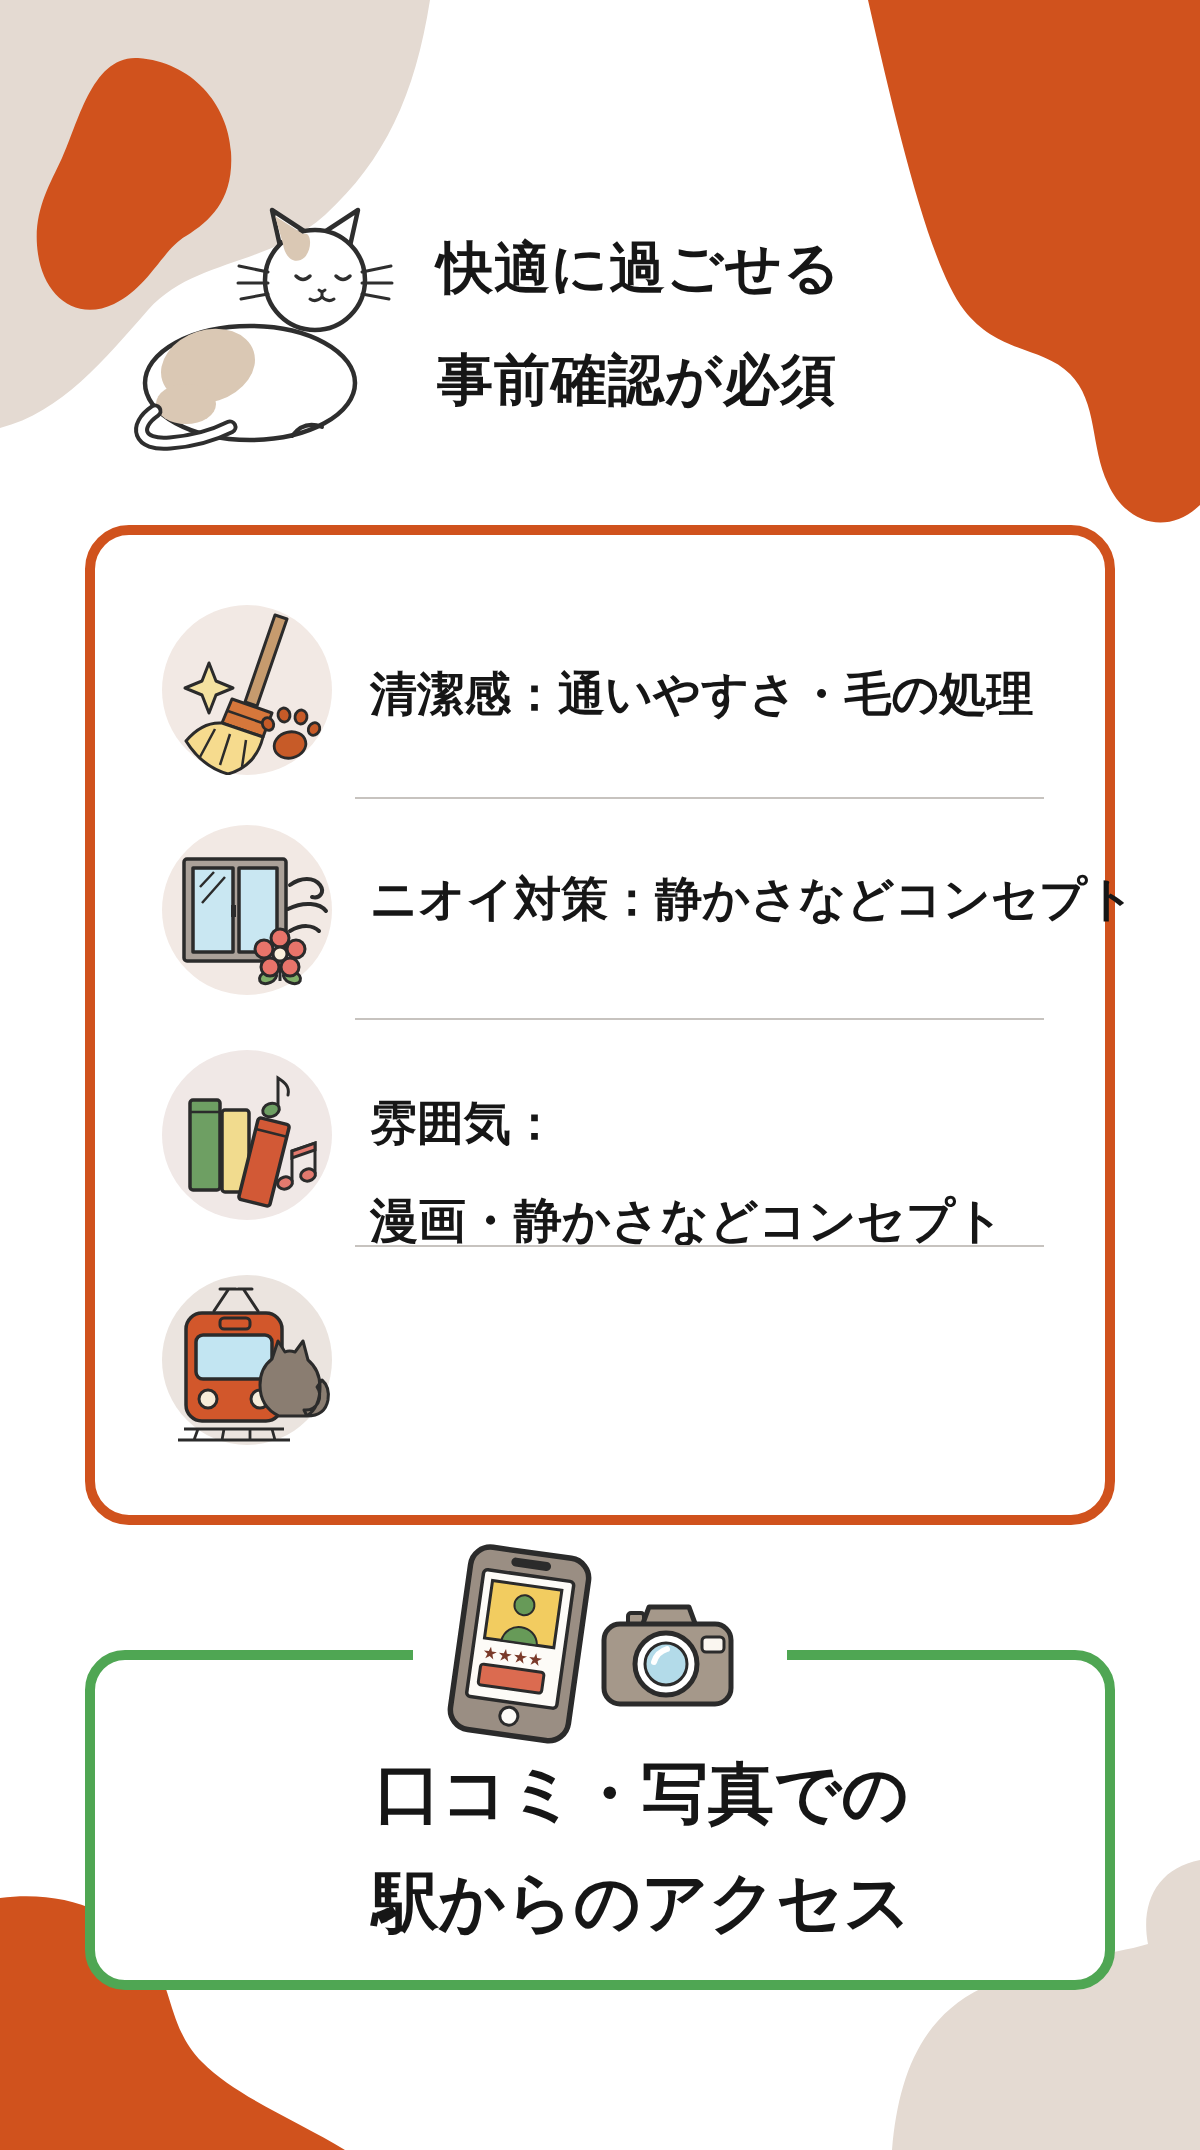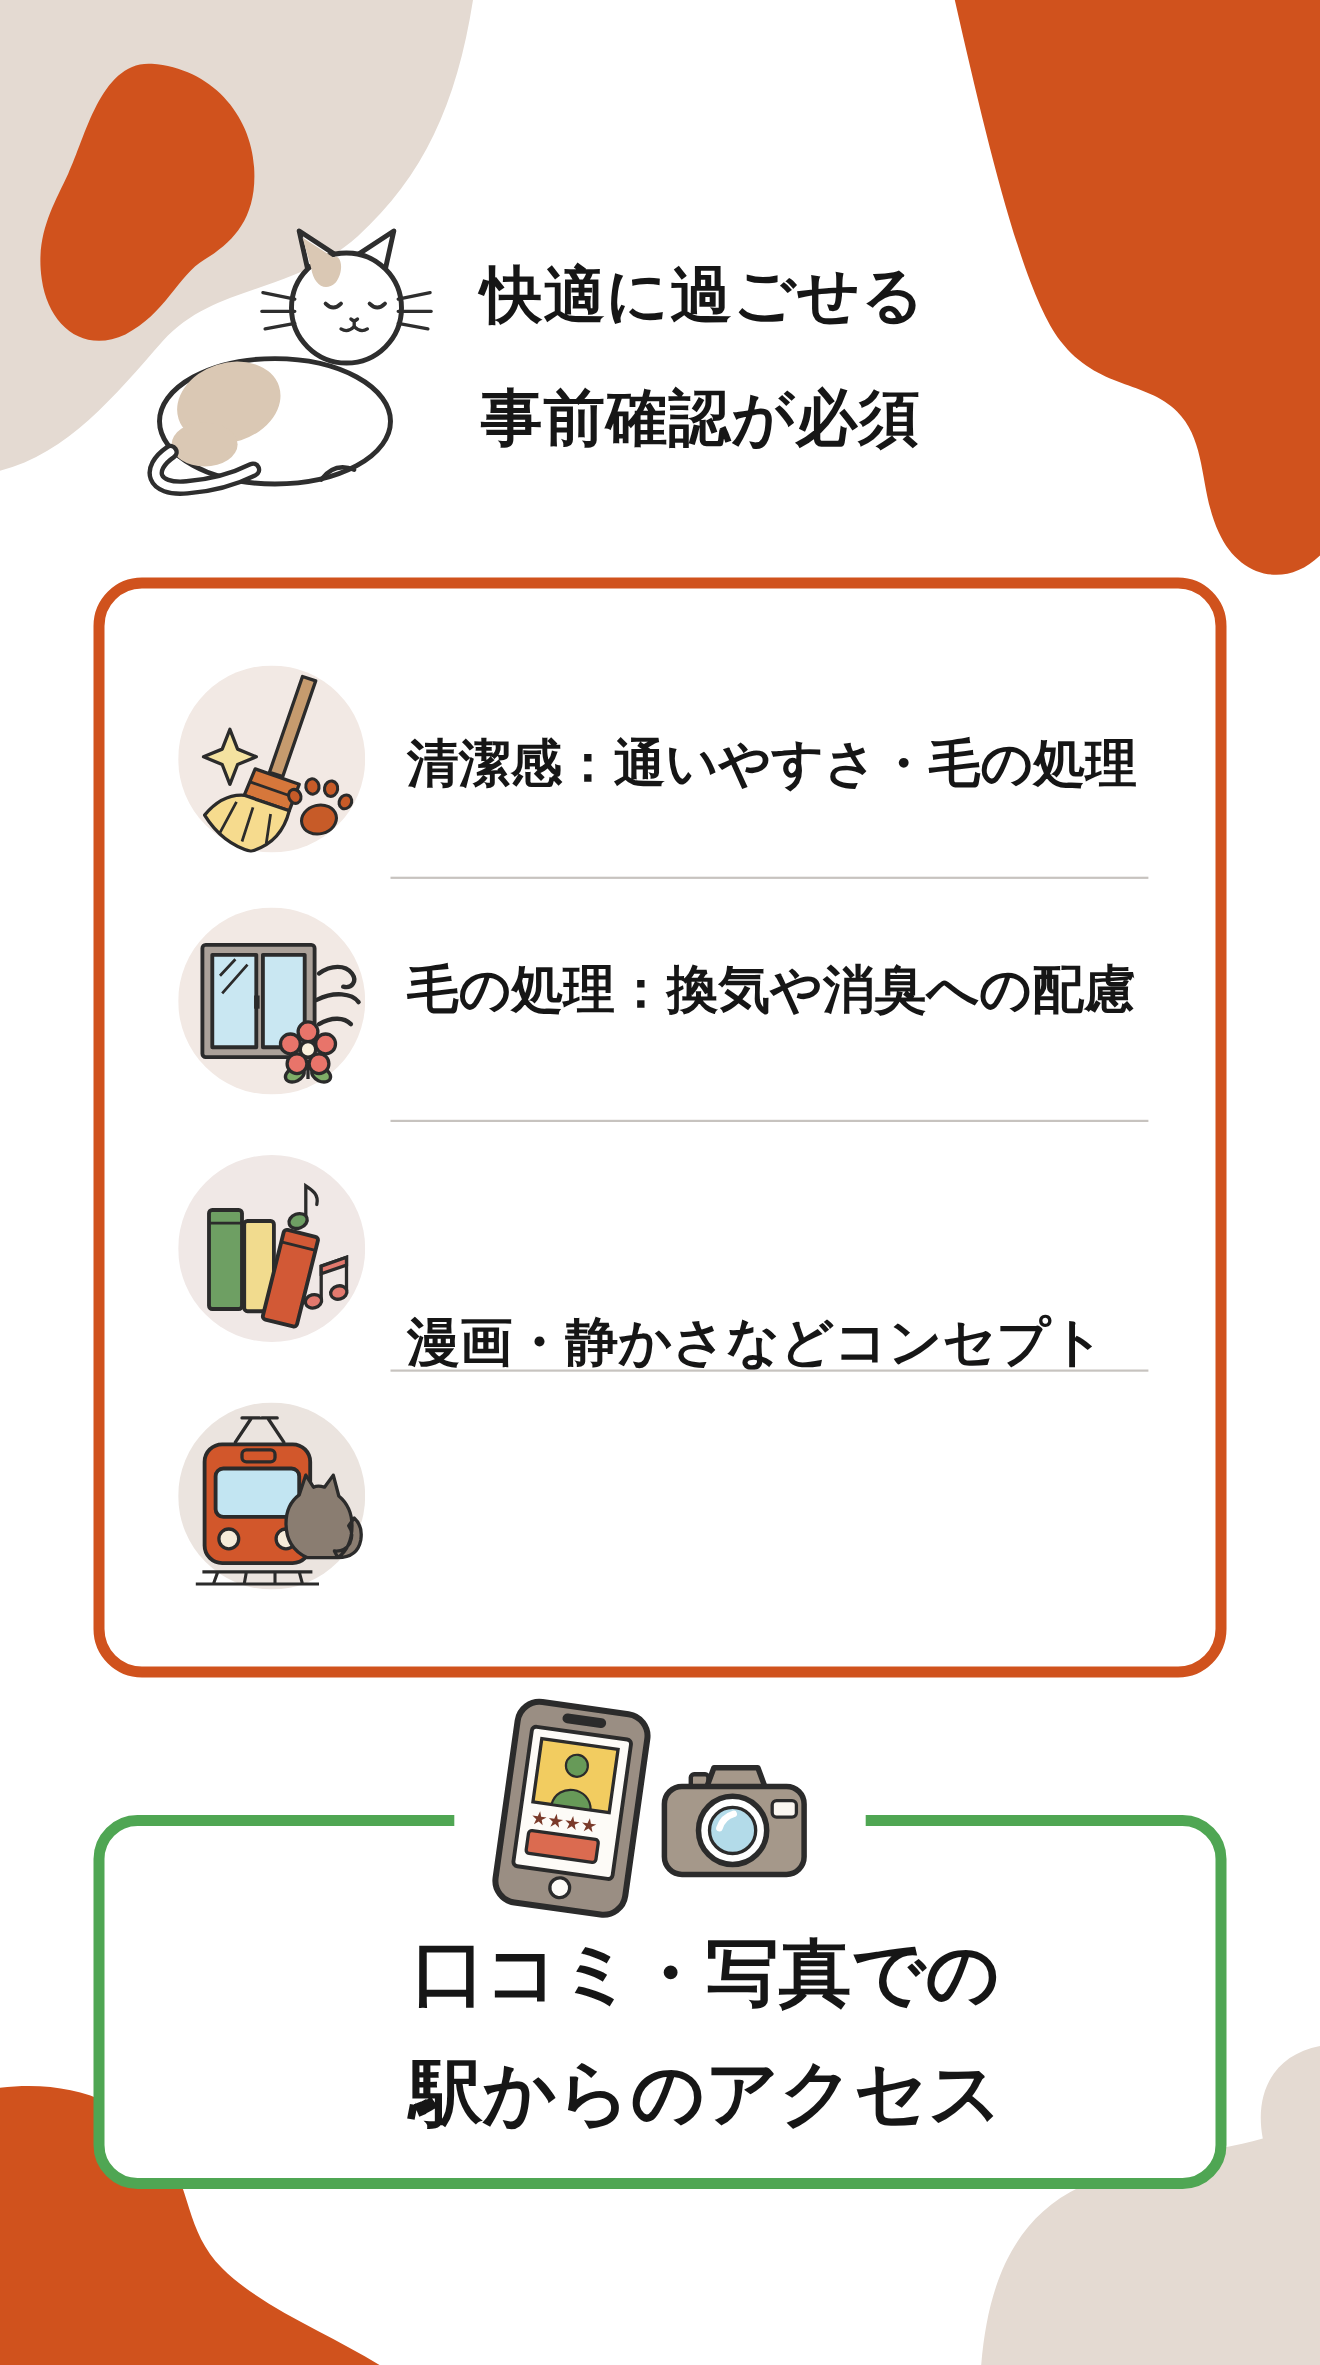"毛の処理：換気や消臭への配慮" div.abs { text: 毛の処理：換気や消臭への配慮 -> ニオイ対策：静かさなどコンセプト }
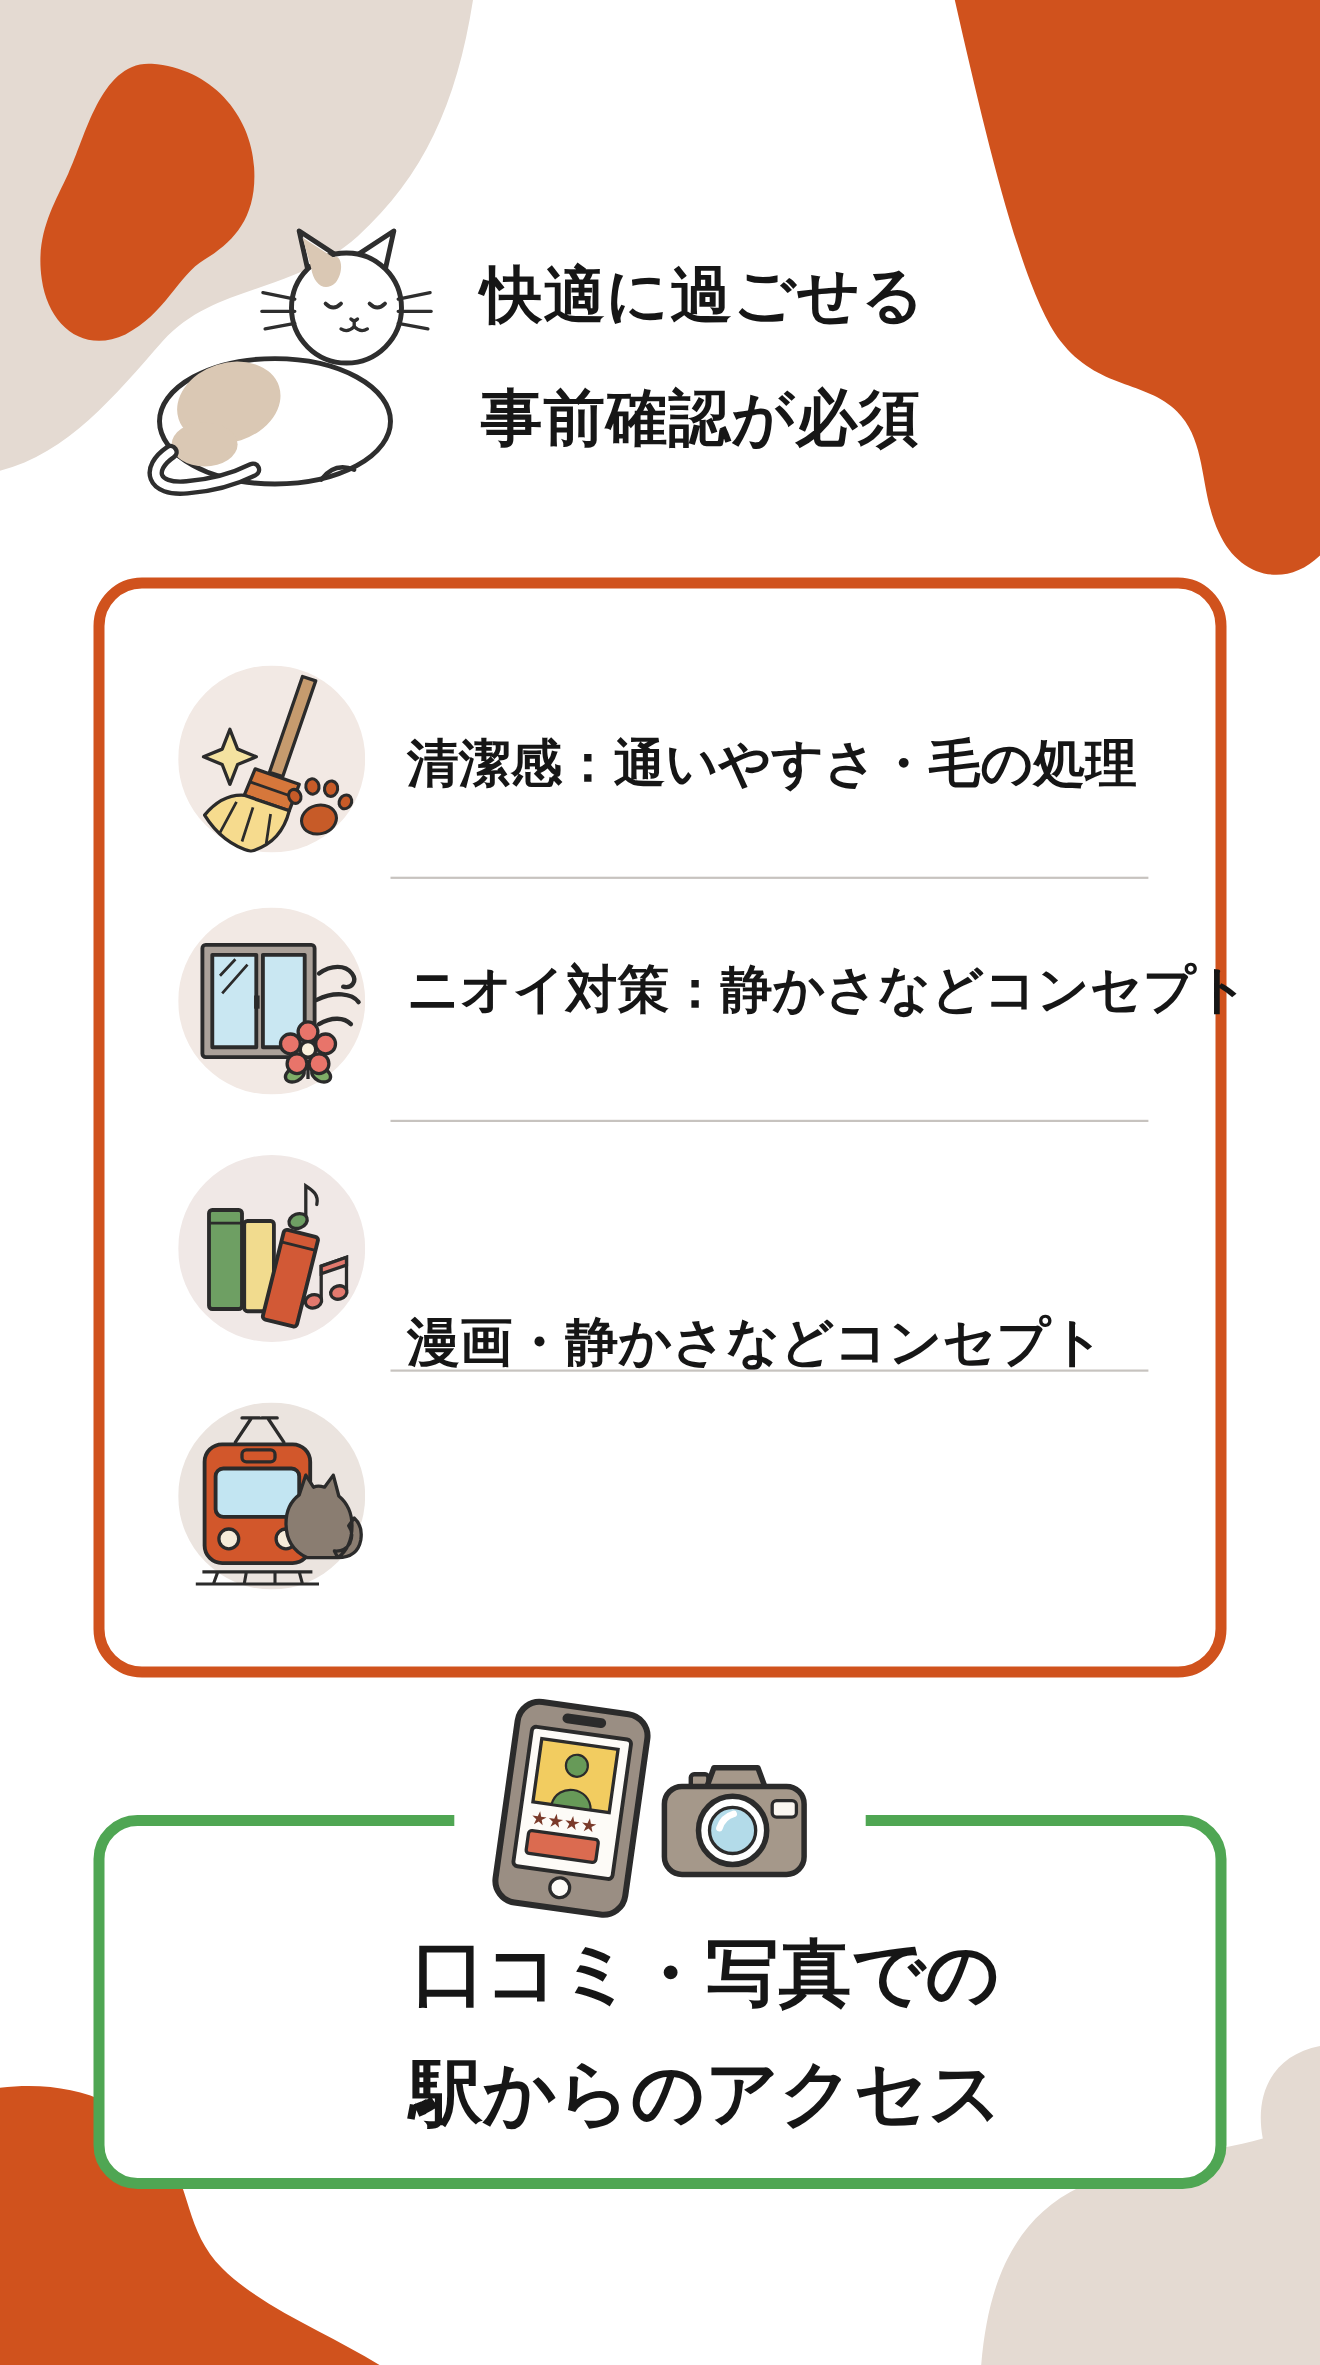"雰囲気：" div.abs { html: none -> <div>雰囲気：</div> }
